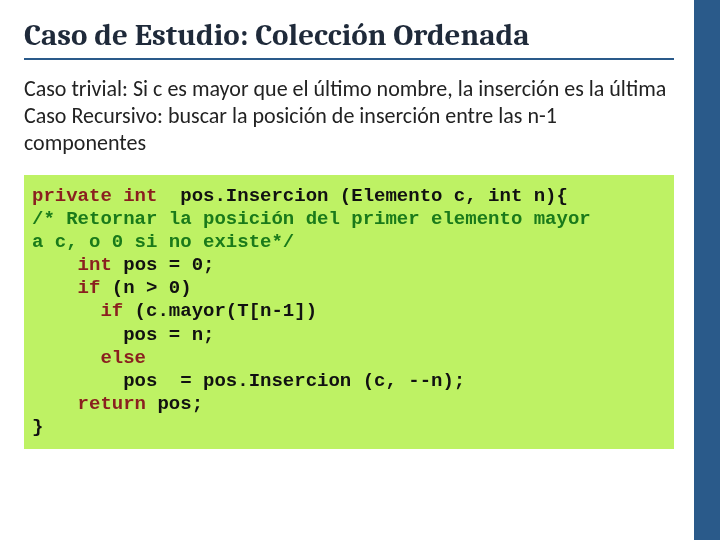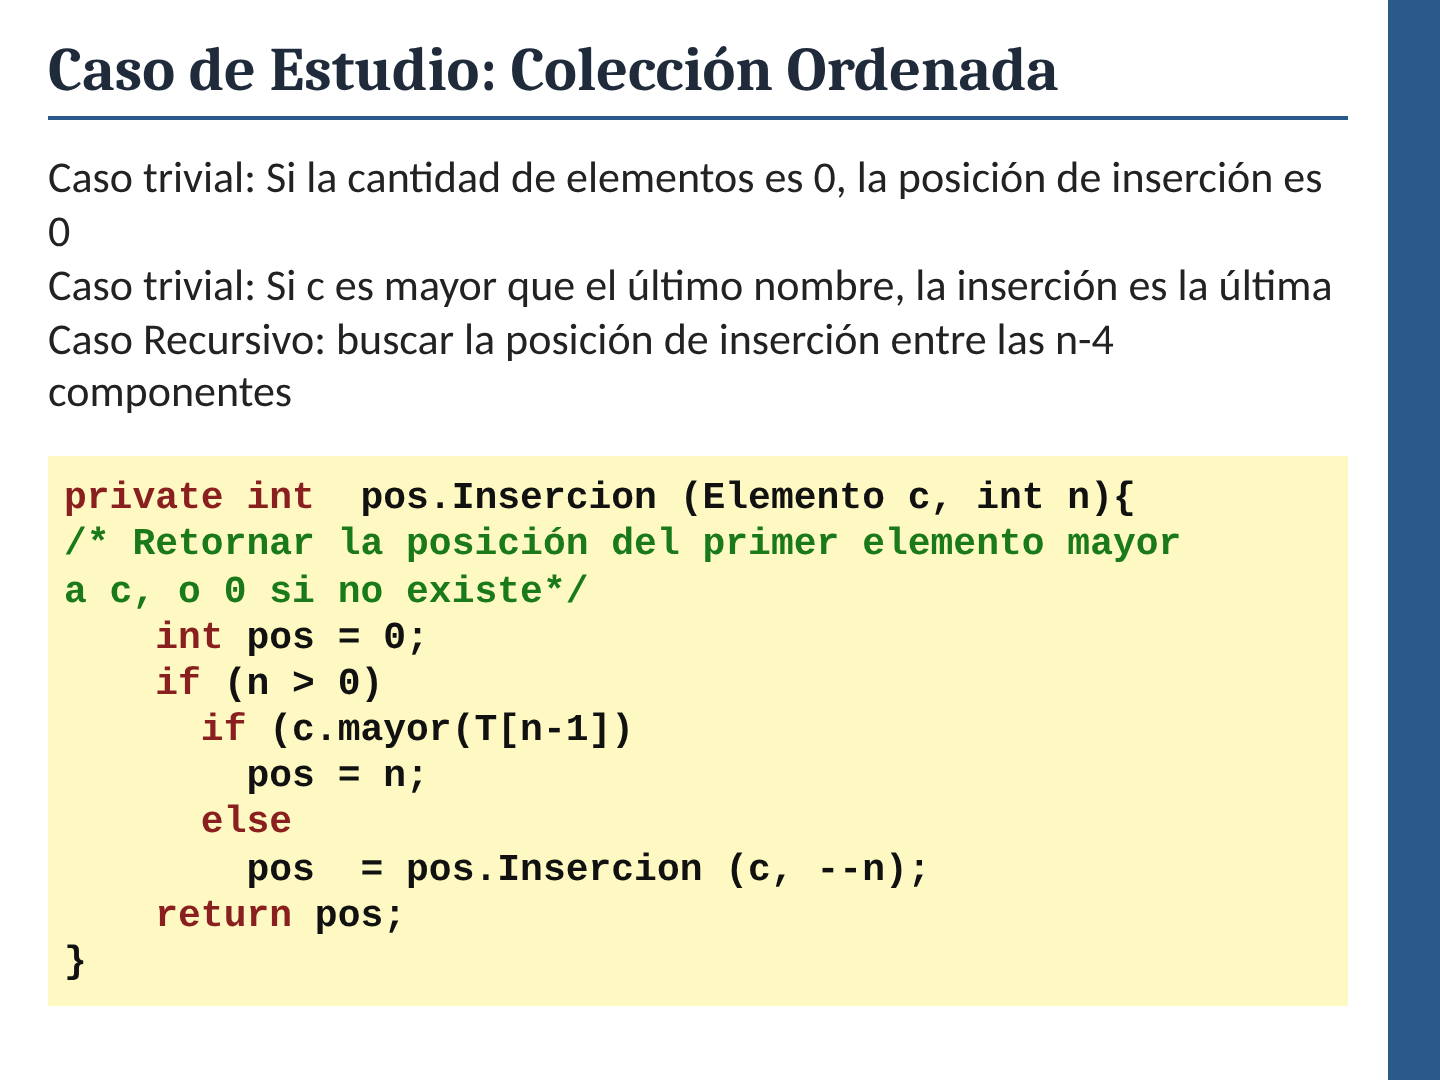"Caso trivial: Si la cantidad" p { html: <p>Caso trivial: Si la cantidad de elementos es 0, la posición de inserción es 0</p> -> none }
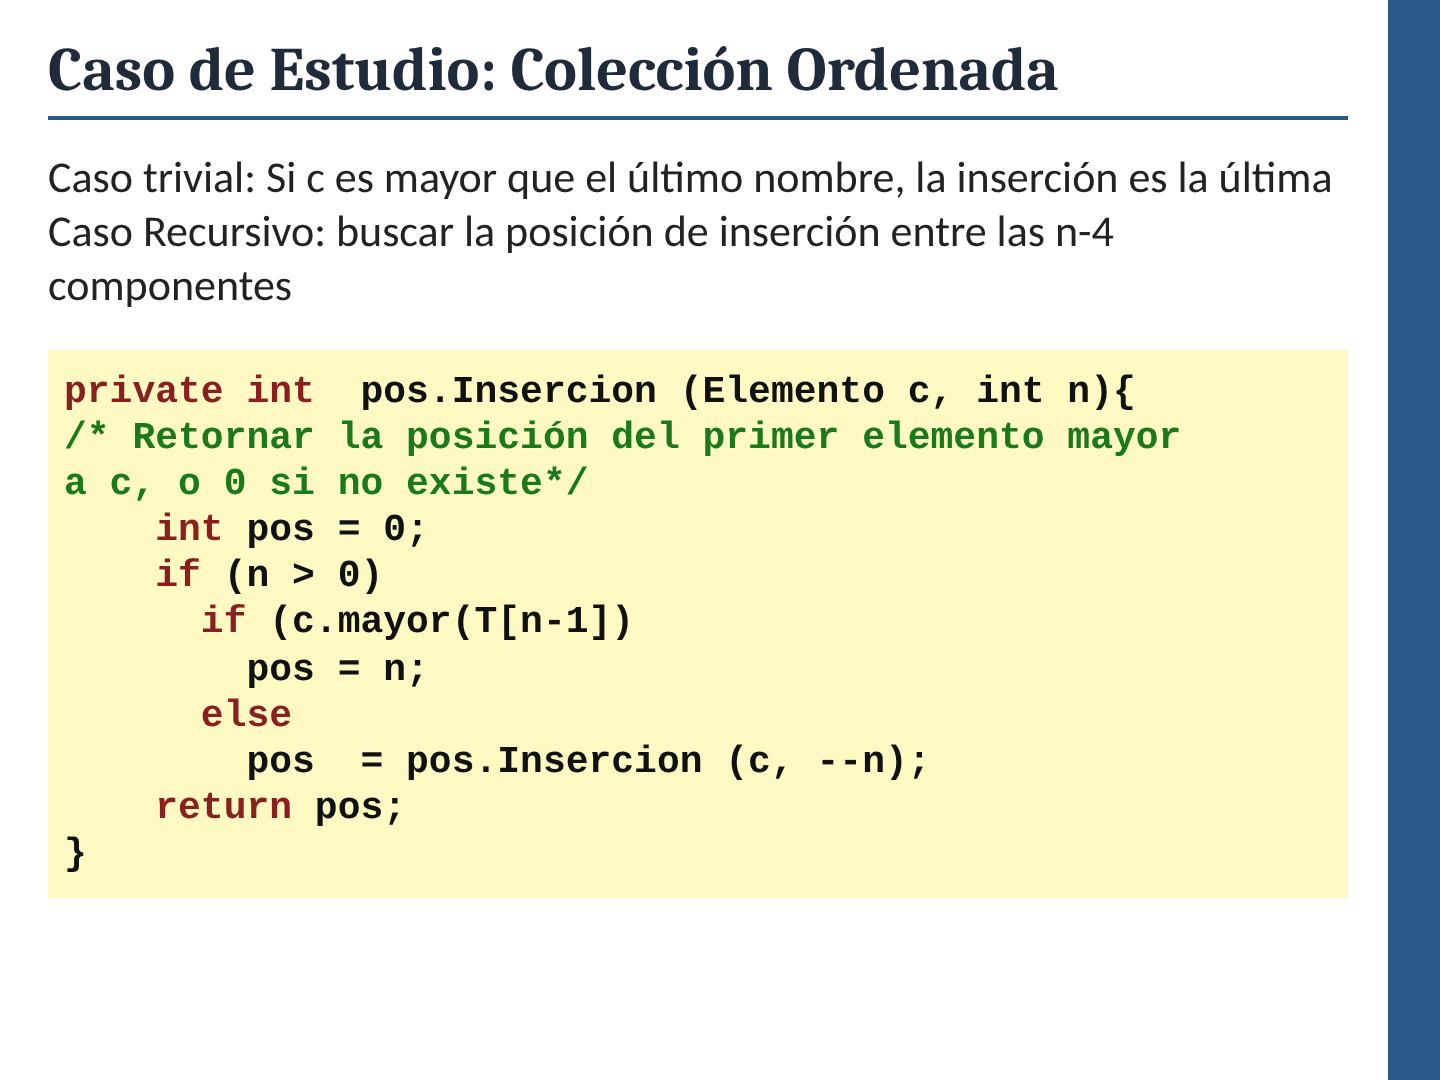"Caso Recursivo: buscar la posición" p { text: n-4 -> n-1 }
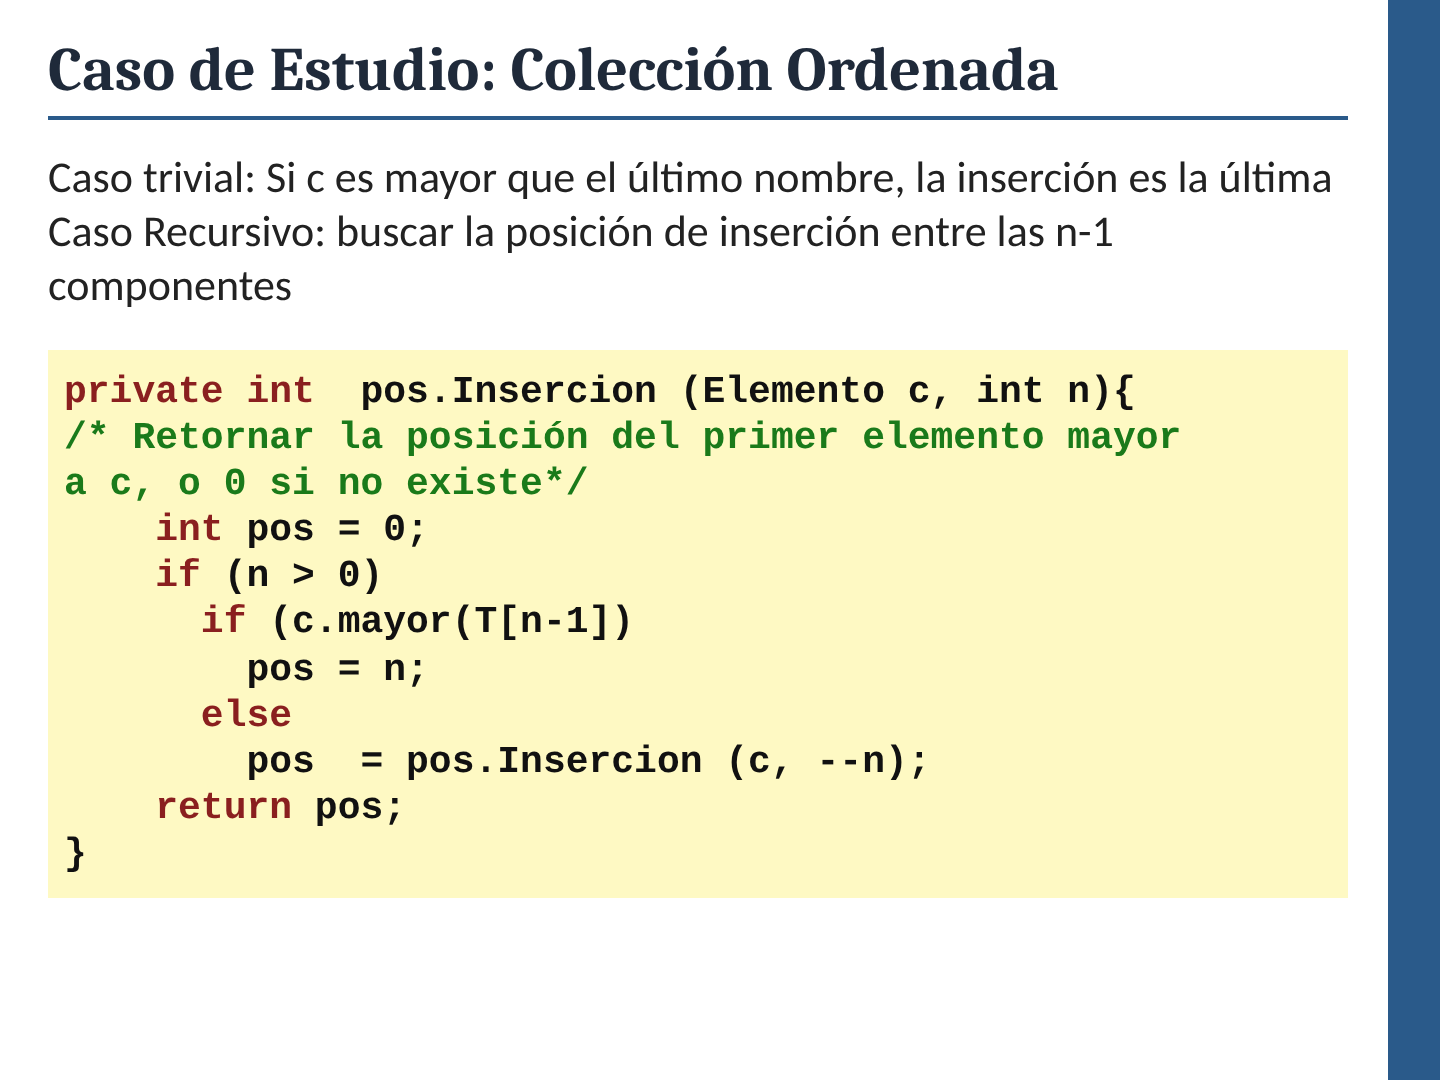"private int pos.Insercion (Elemento c," .code-block { background: #fef9c3 -> #bef264 }
